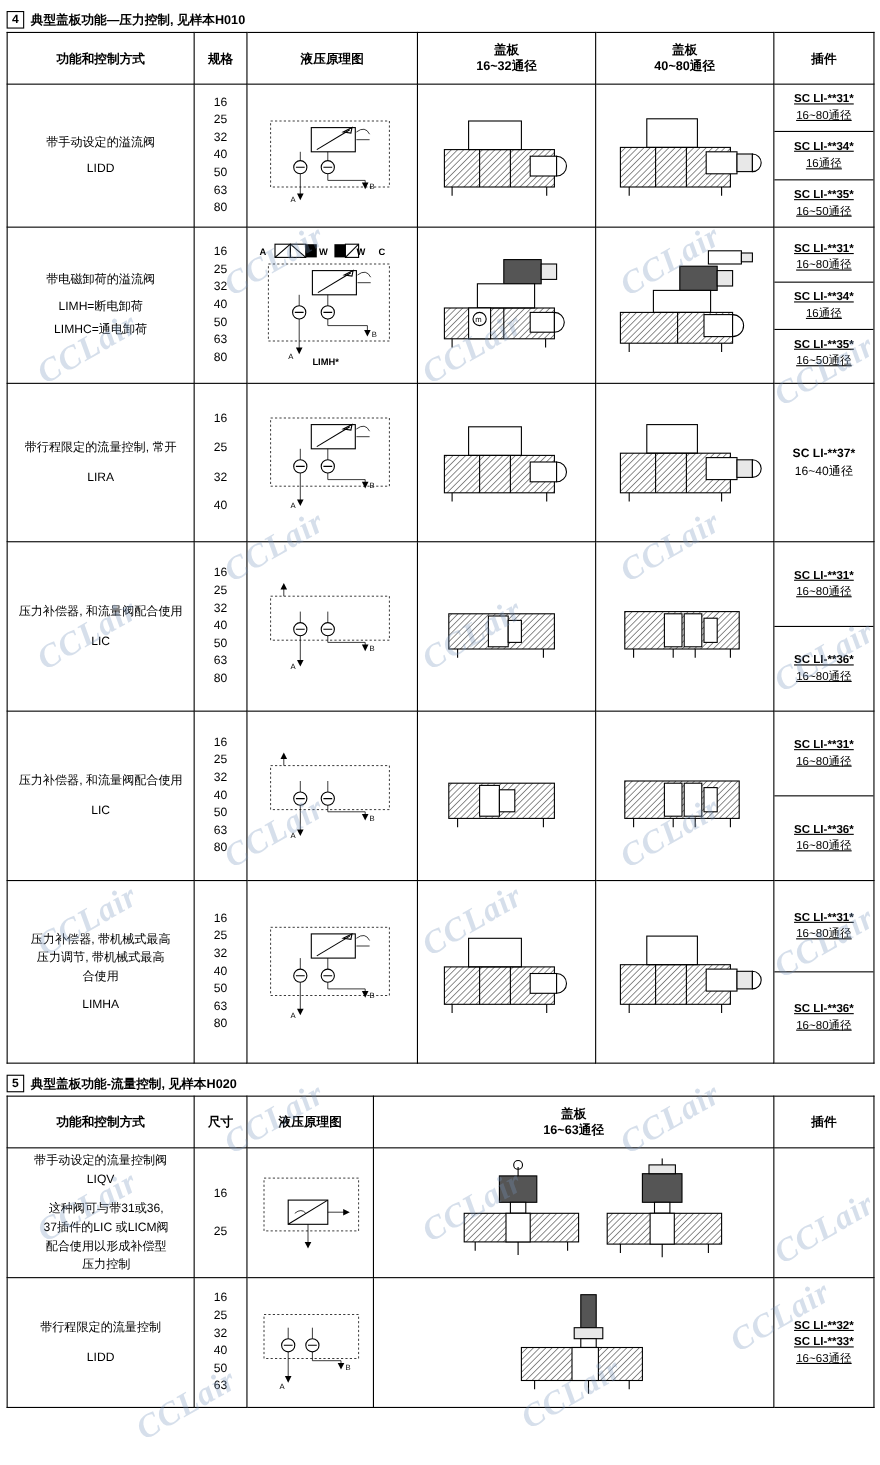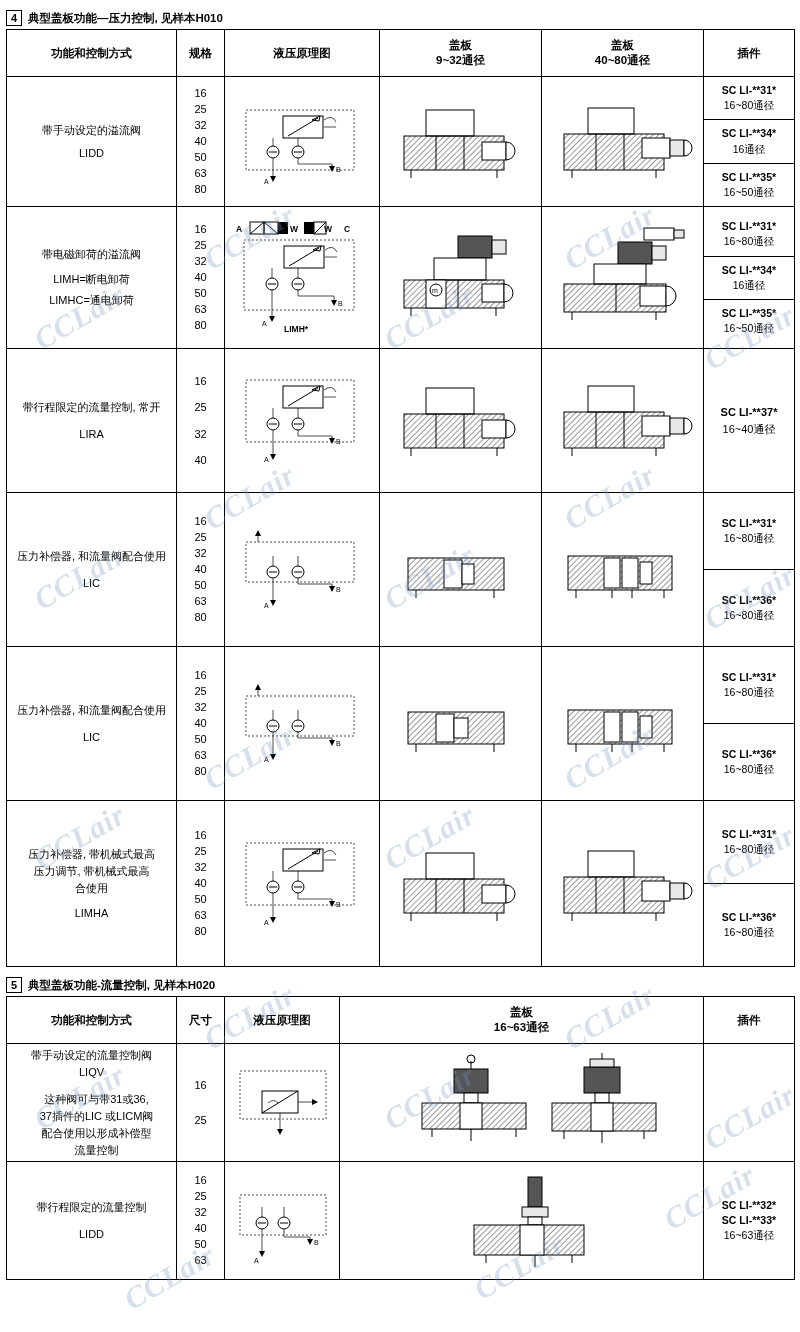"9~32通径" div { text: 9 -> 16 }
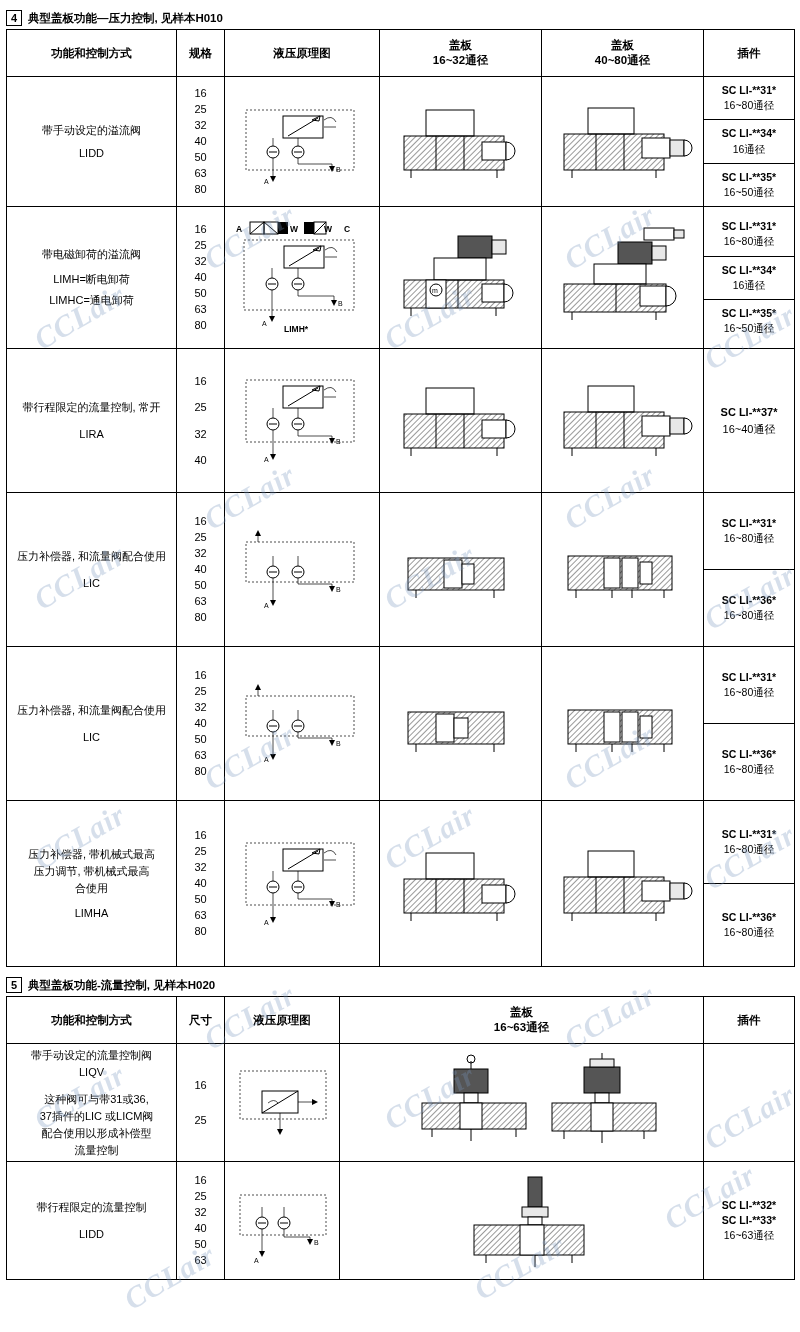"SC LI-**31*" .plugcell table { text-decoration: none -> underline }
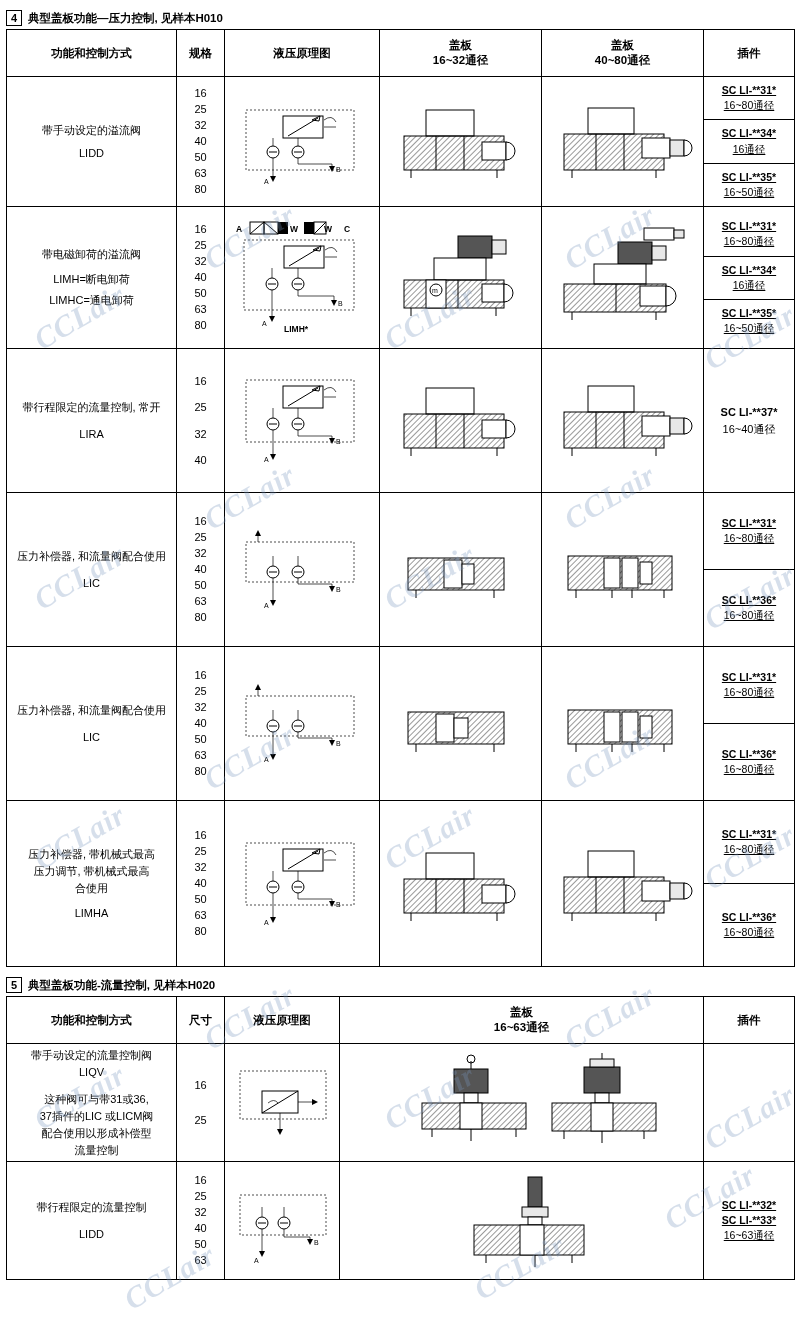"流量控制" div { text: 流量 -> 压力 }
